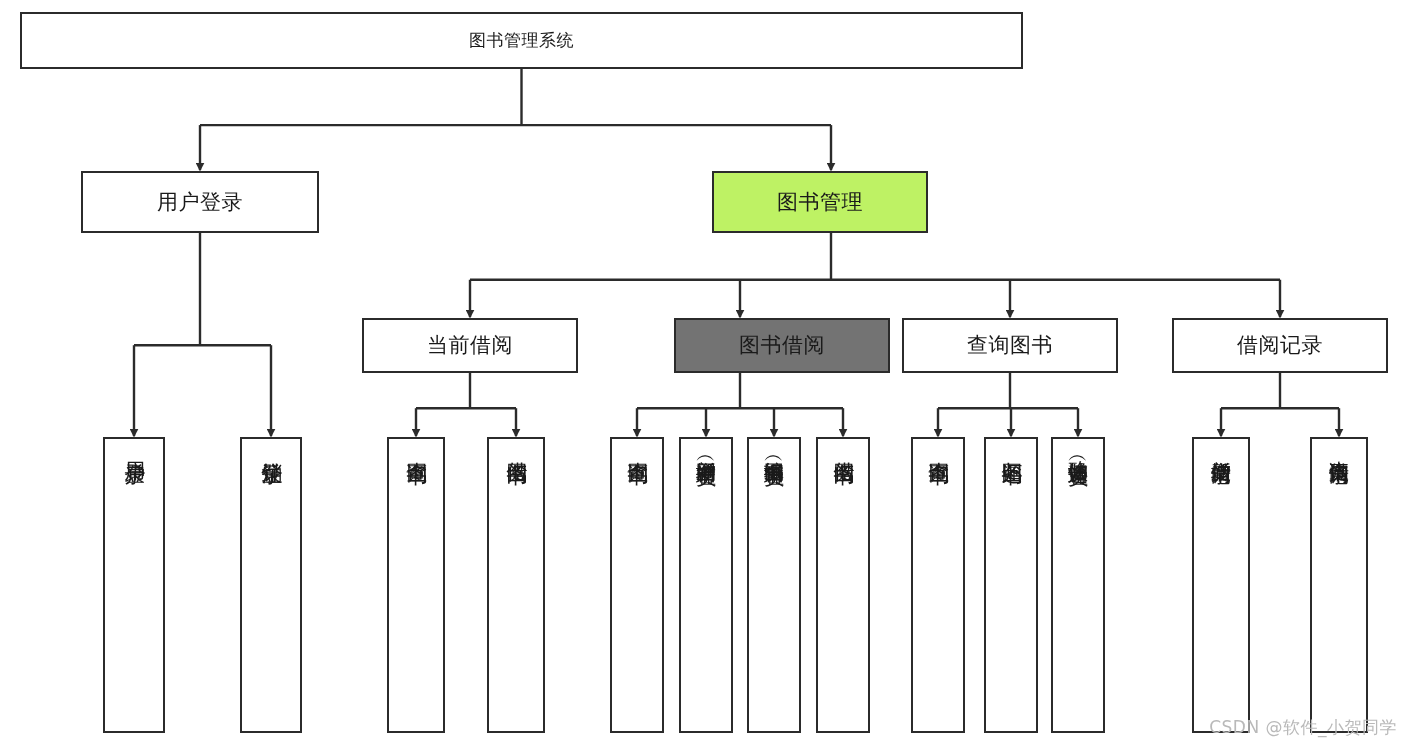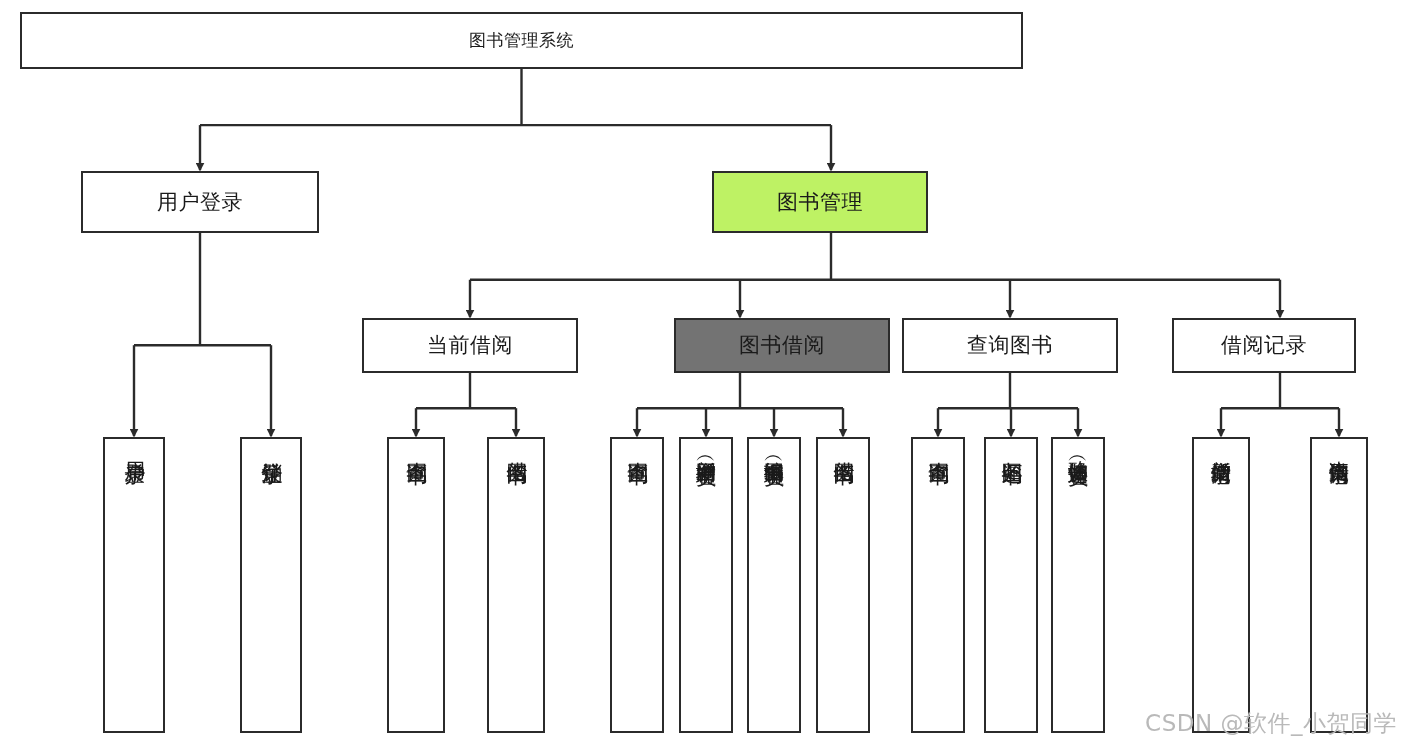"借阅记录" div.node { width: 184px -> 216px }
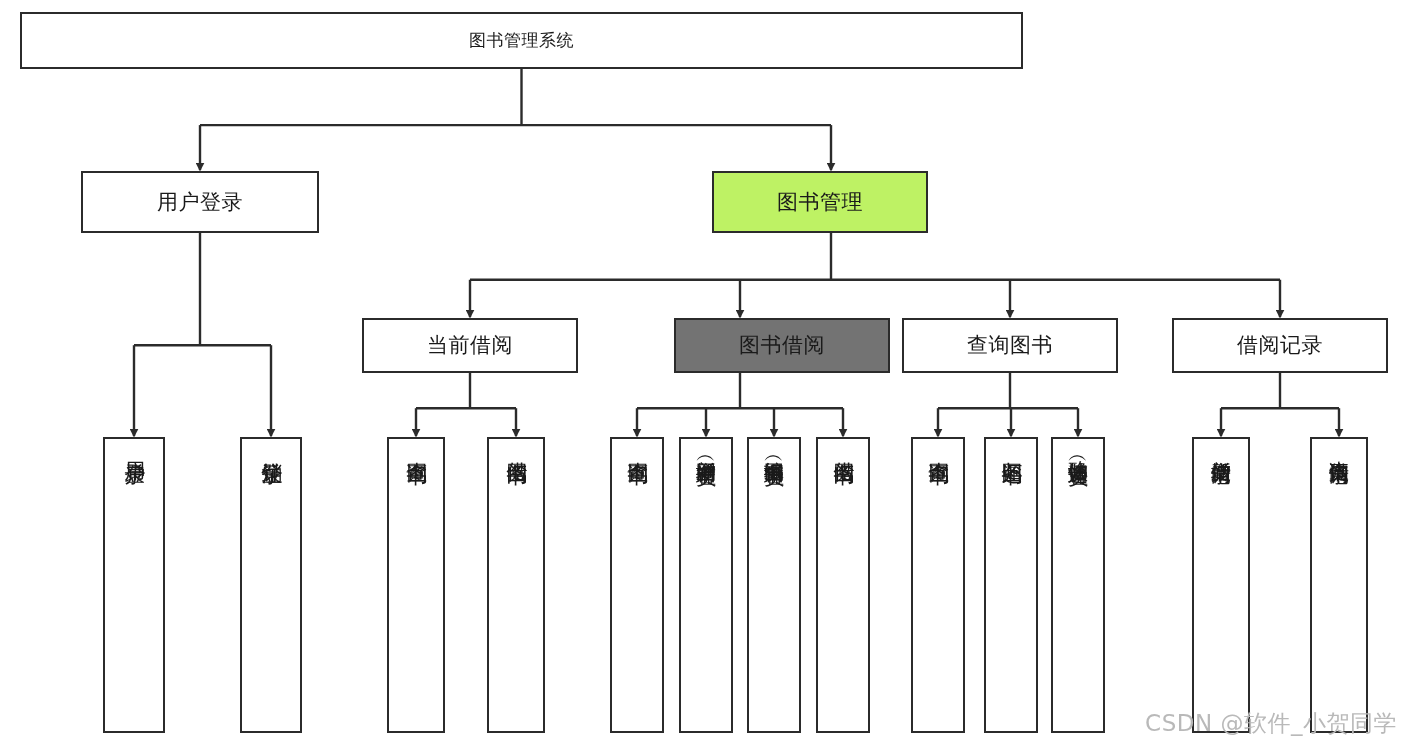"CSDN @软件_小贺同学" #watermark { font-size: 23px -> 17px }
